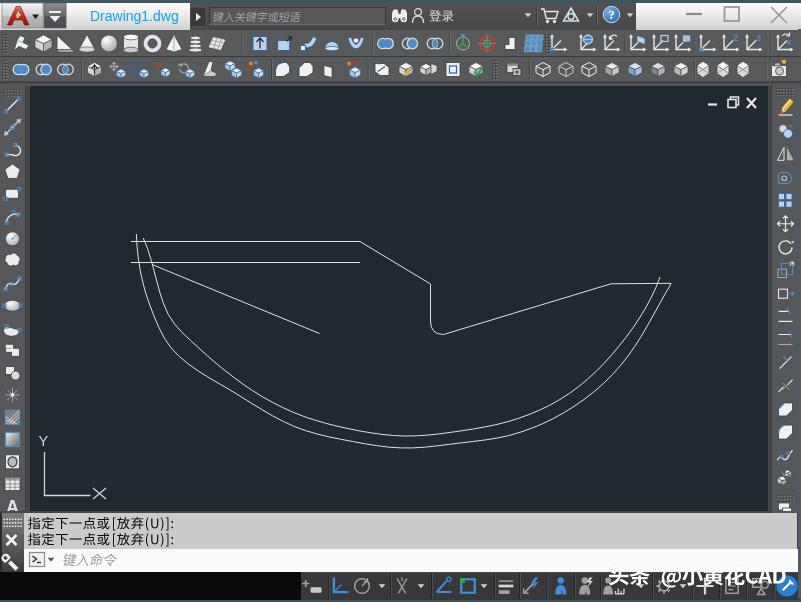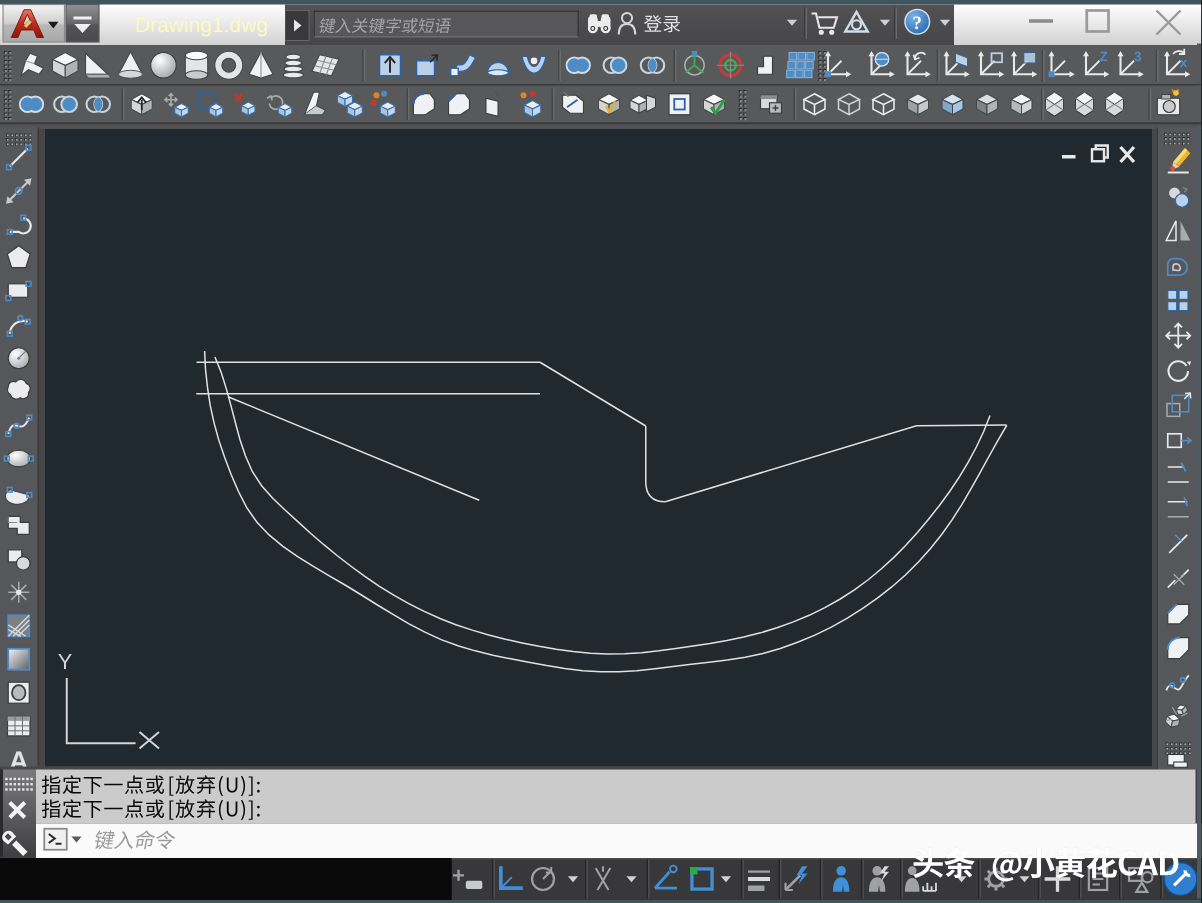"Drawing1.dwg" div.abs { color: #fef9c3 -> #0ea5e9 }
